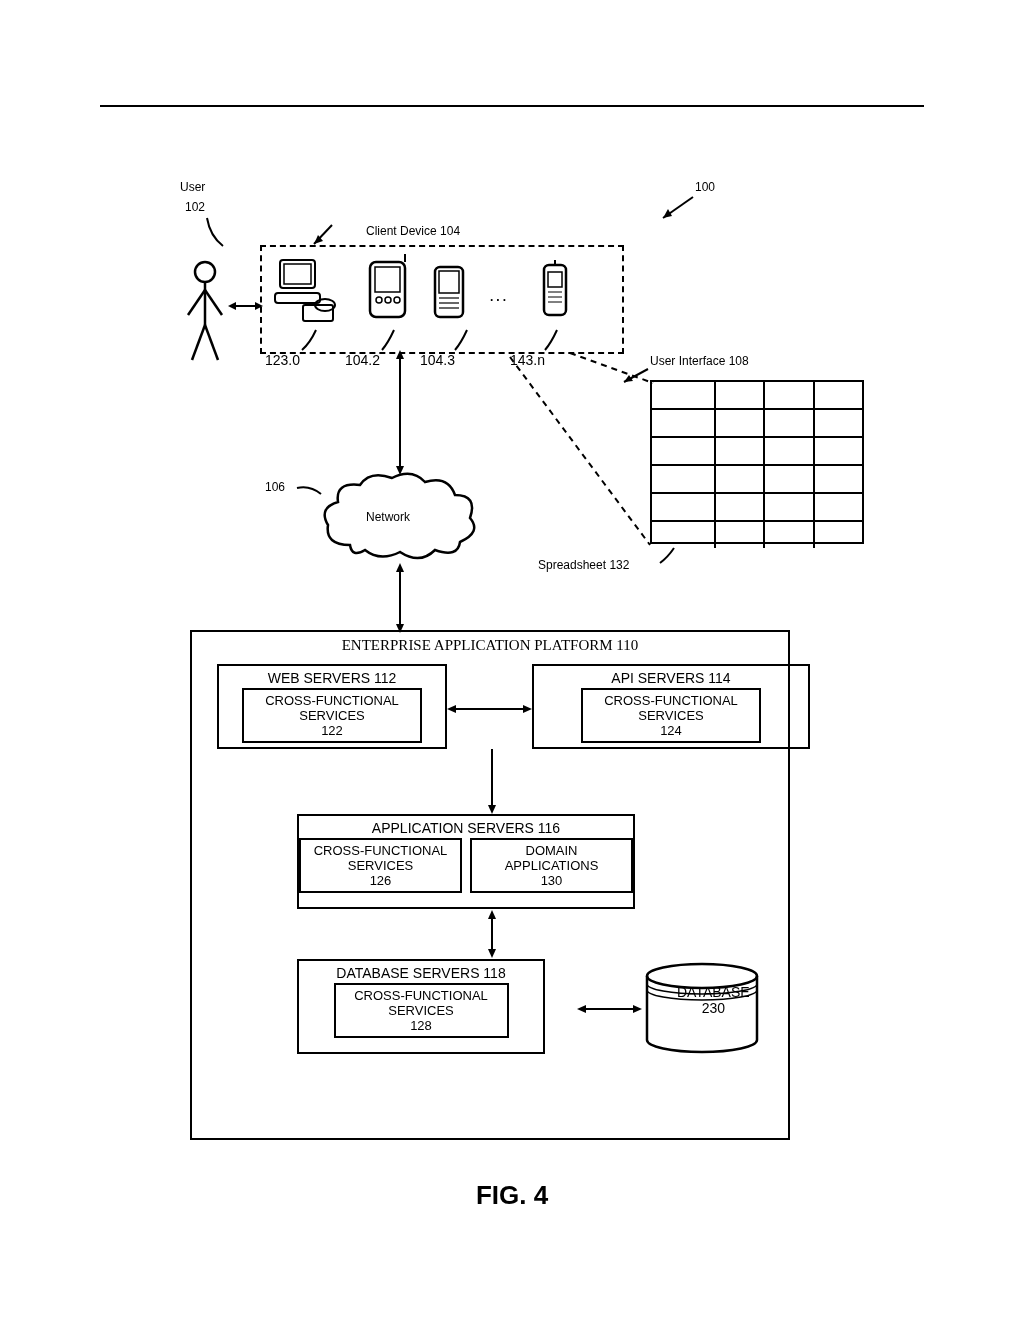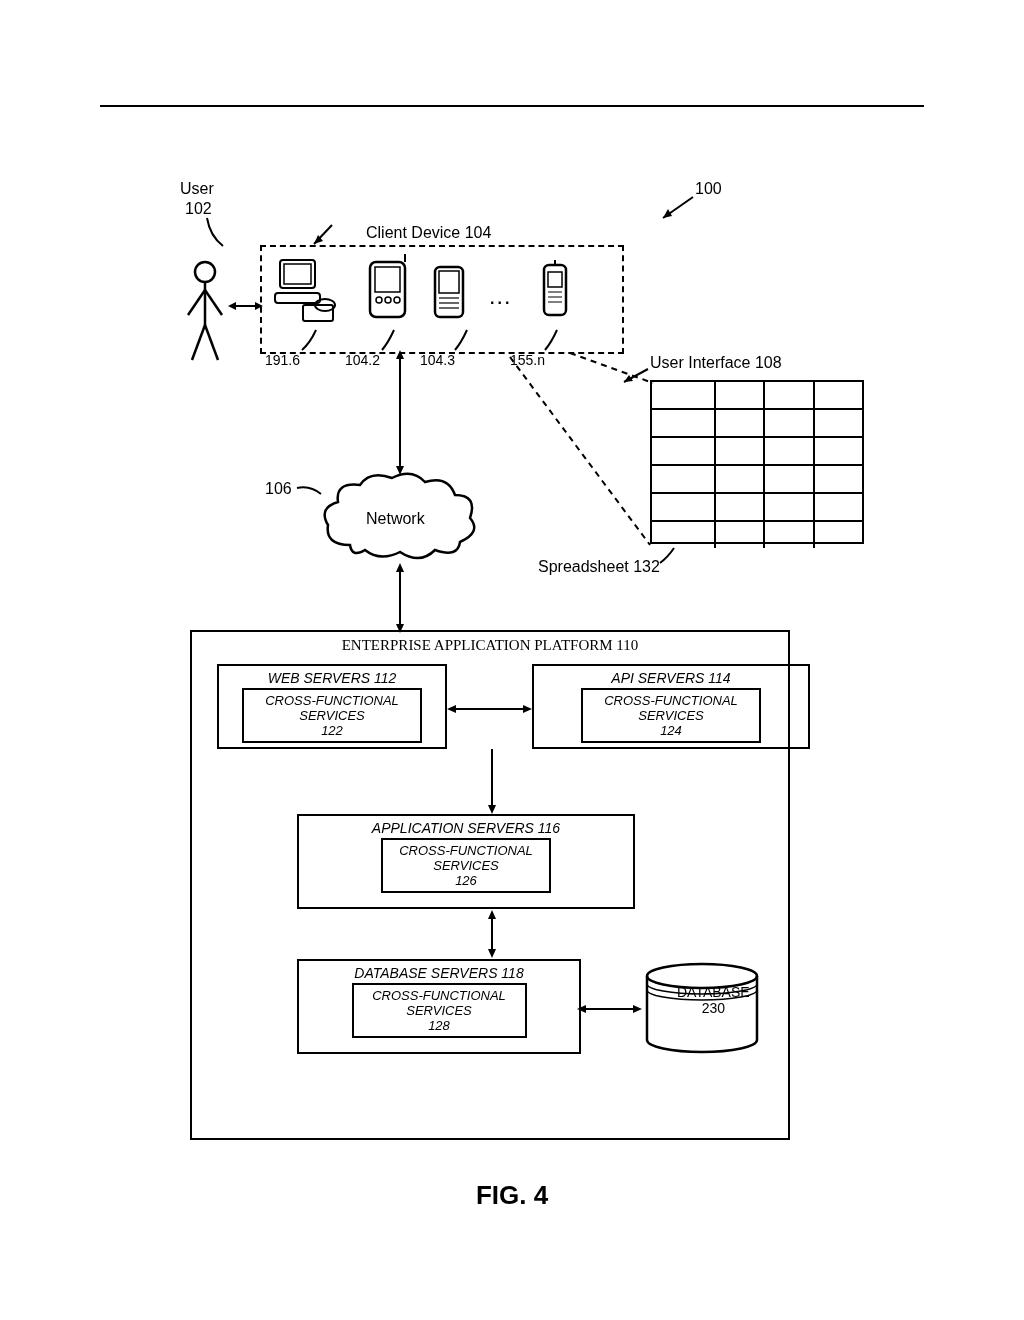"User" .label { font-size: 16px -> 12px }
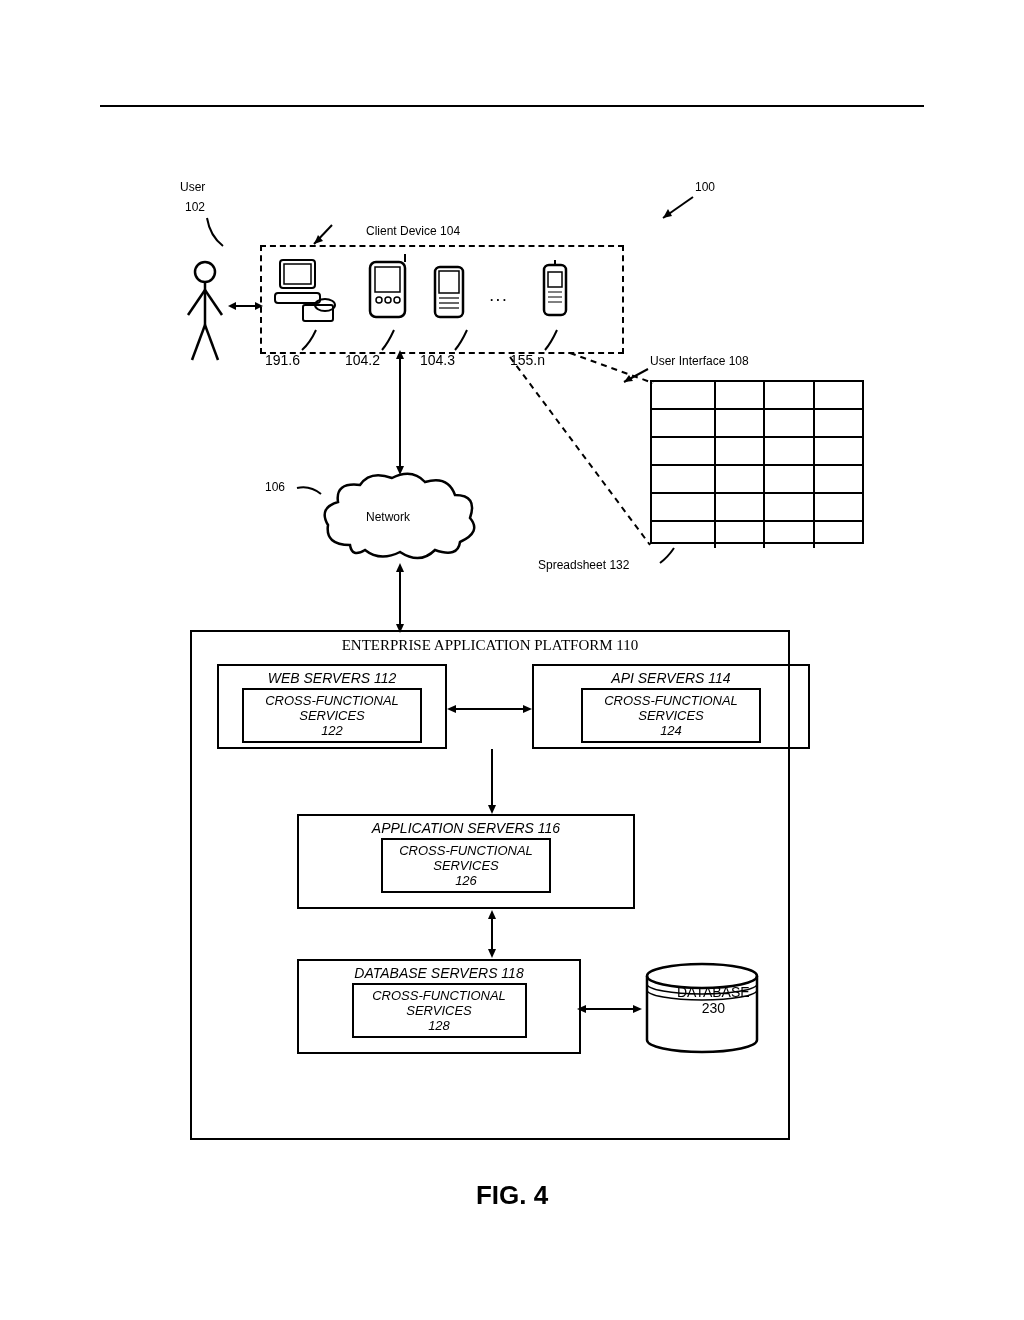"191.6" div.label { text: 191.6 -> 123.0 }
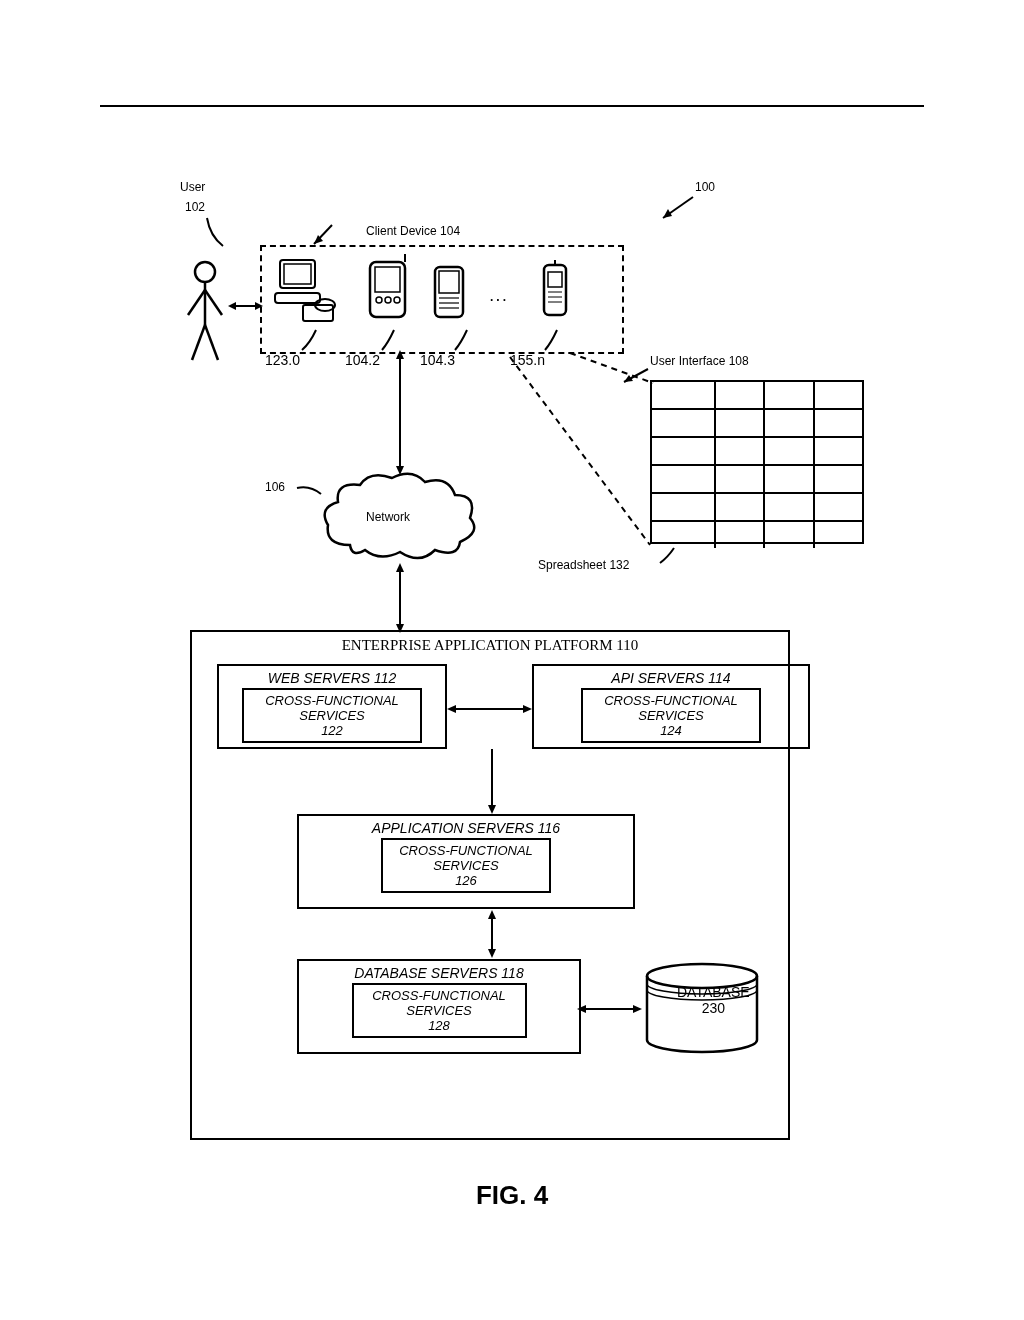"155.n" div.label { text: 155.n -> 143.n }
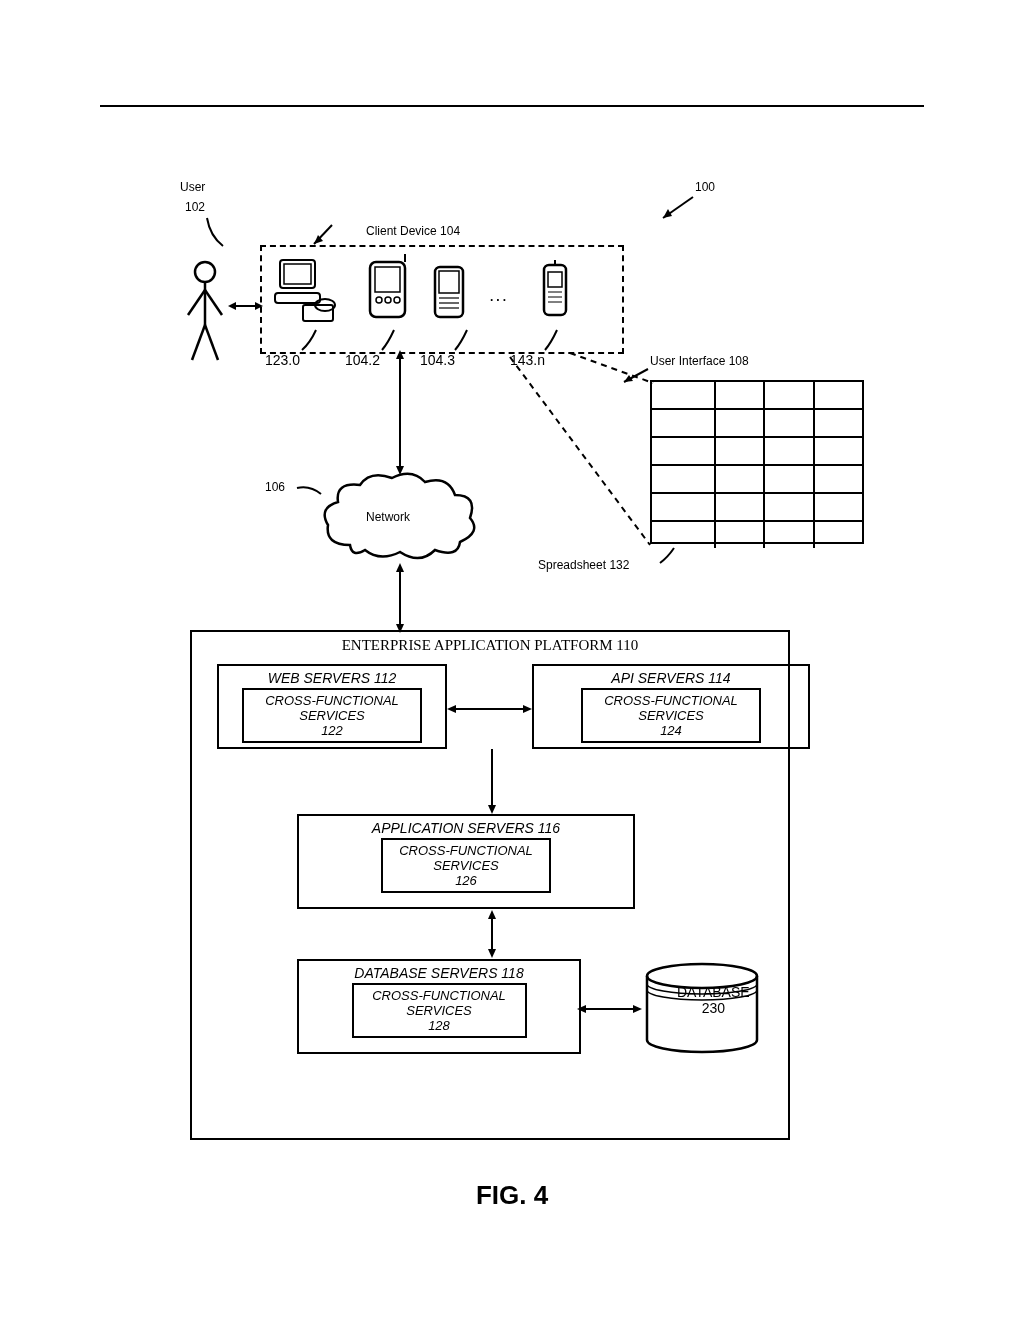"WEB SERVERS 112" .server-box { font-style: italic -> none }
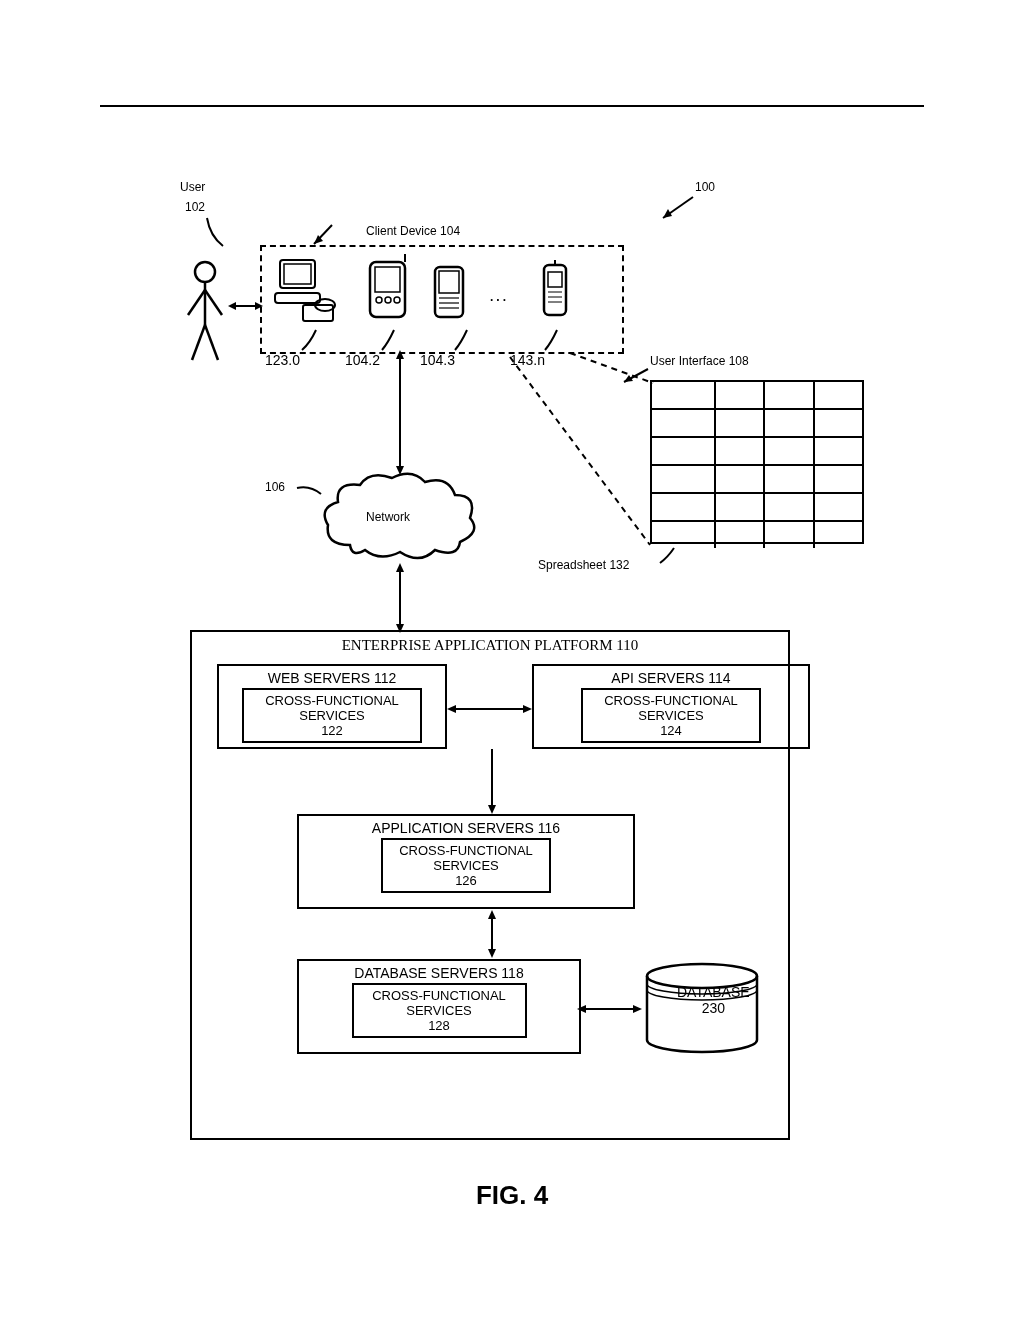"DOMAIN APPLICATIONS" div.inner-box { html: none -> <div> <div>DOMAIN APPLICATIONS</div> <div>130</div> </div> }
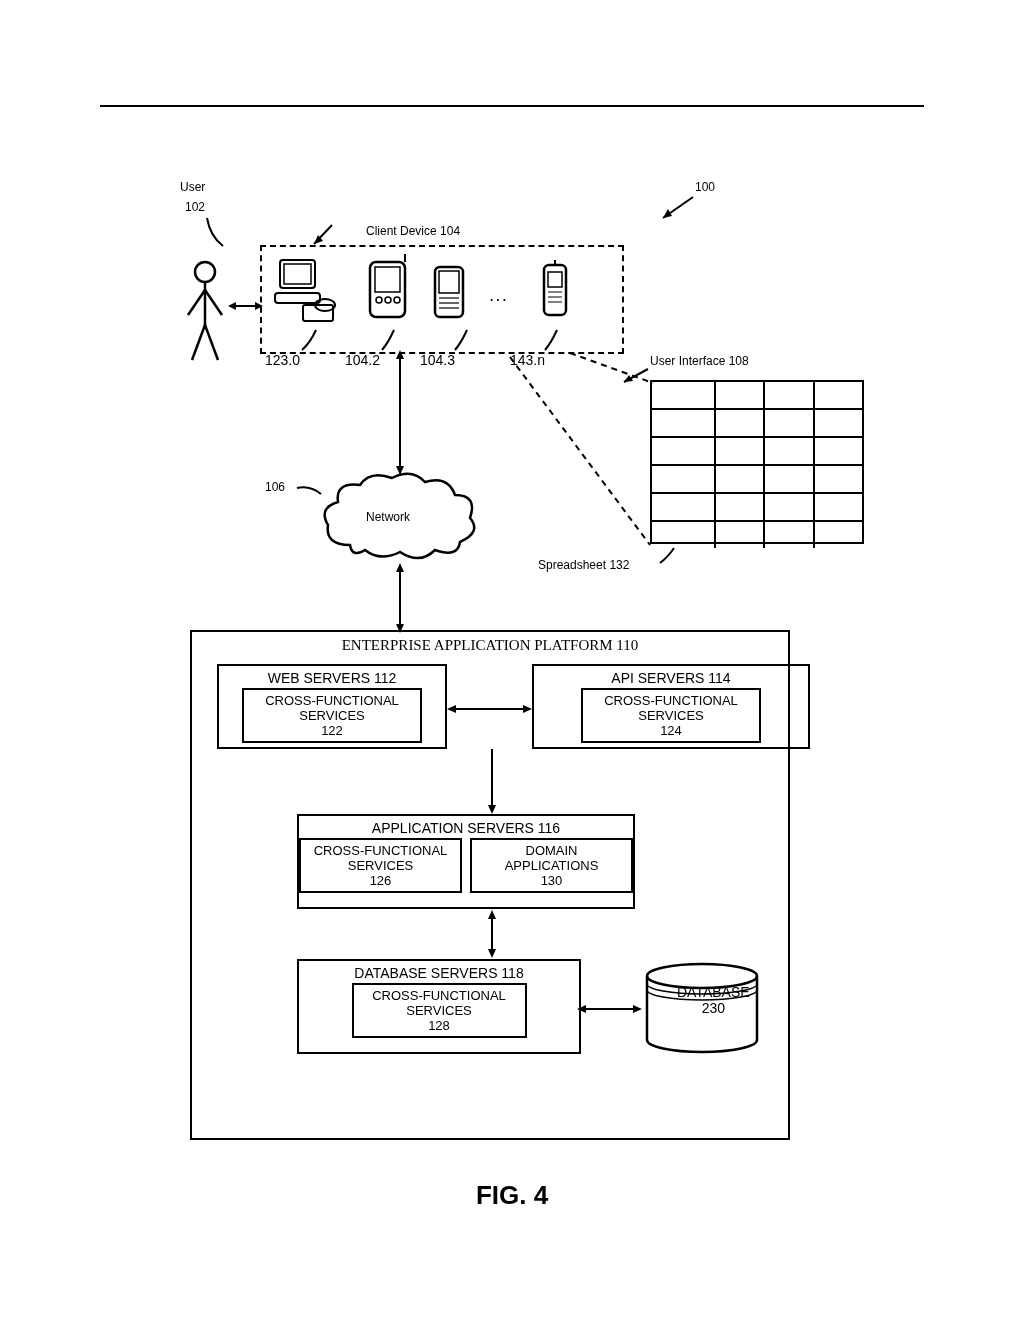"DATABASE SERVERS 118" div.server-box { width: 284px -> 248px }
